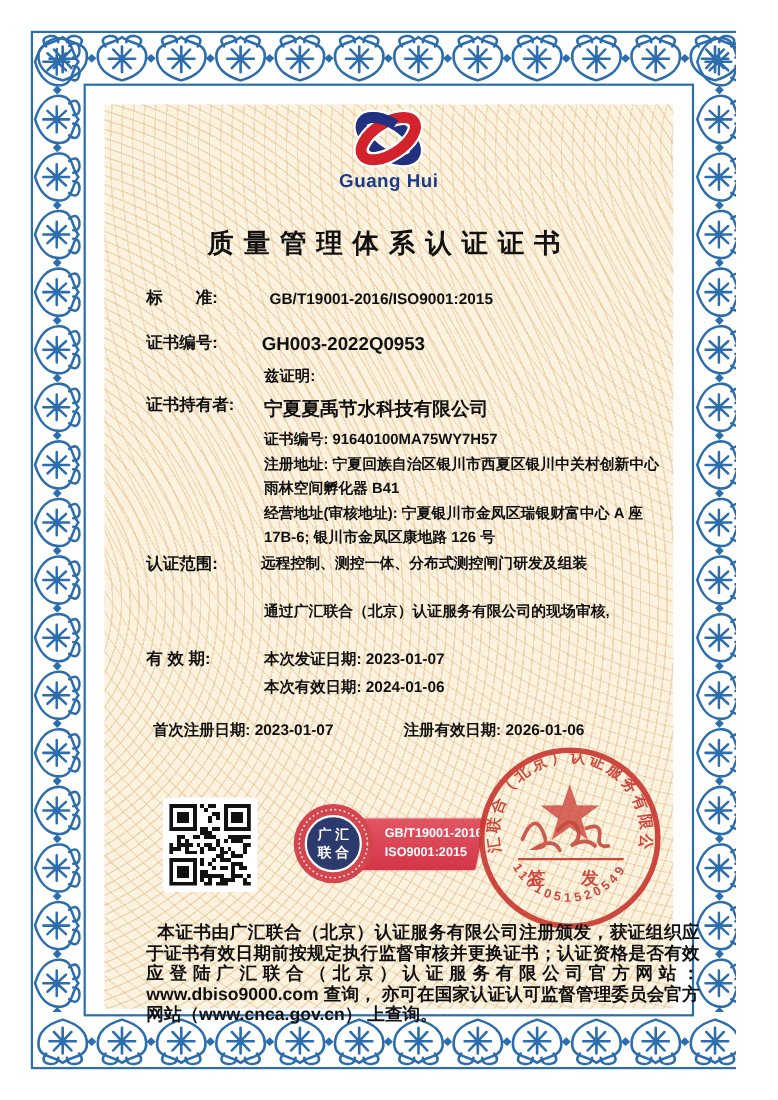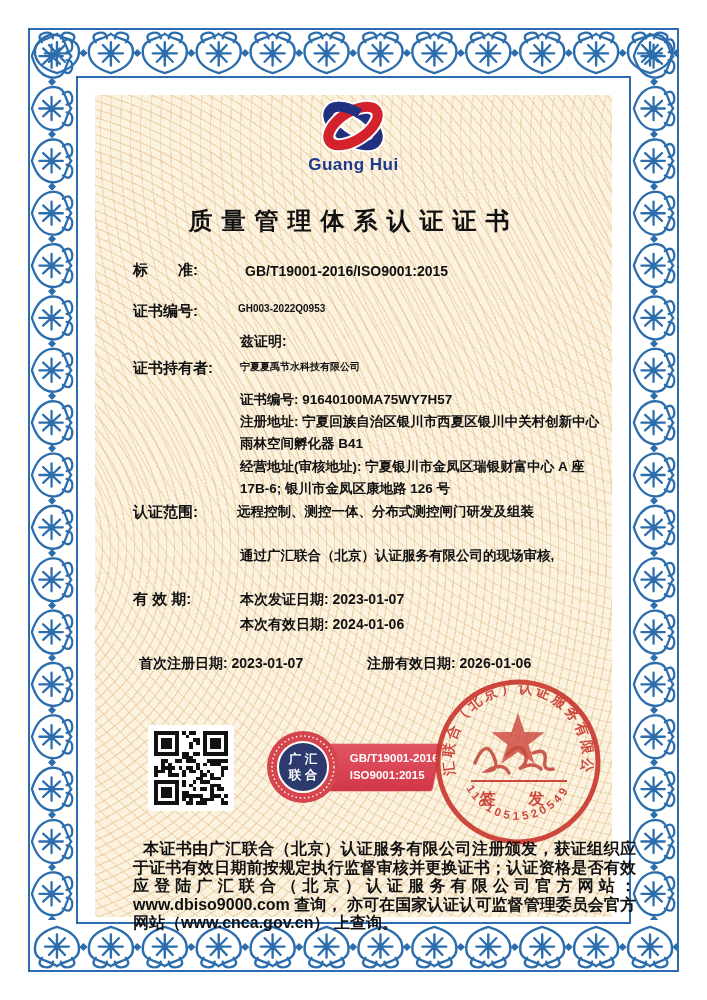"Guang Hui" .page { padding-left: 35px -> none }
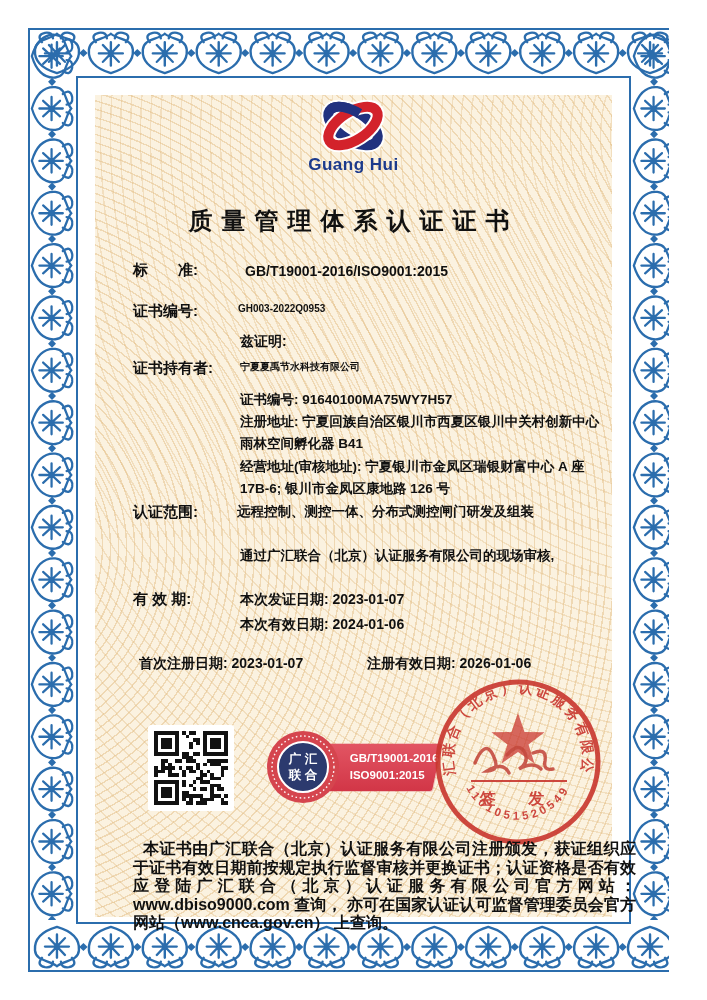"GH003-2022Q0953" .val-lg { font-size: 10px -> 17px }
